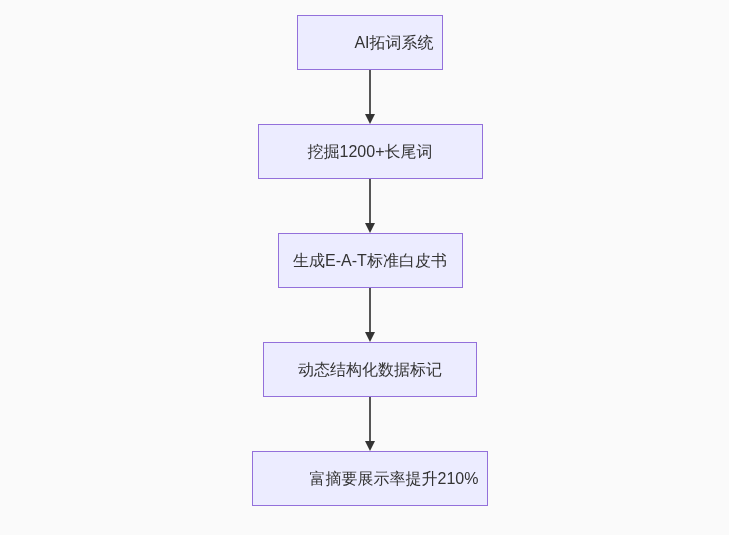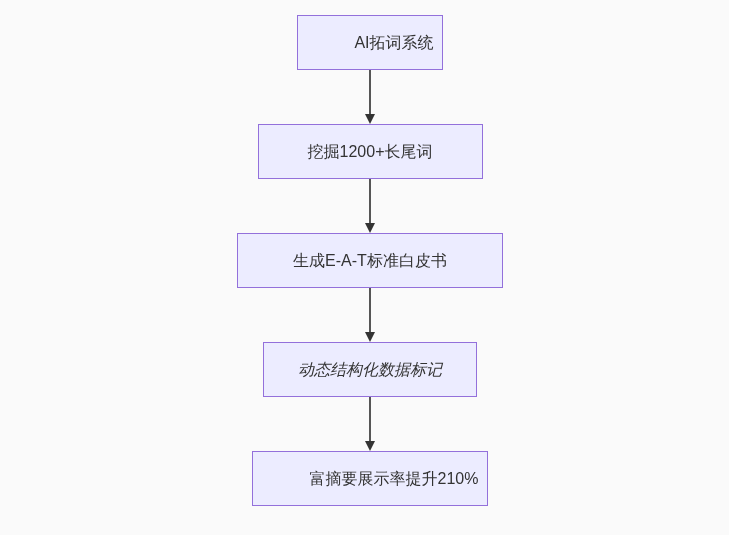"生成E-A-T标准白皮书" .w3 { width: 266px -> 185px }
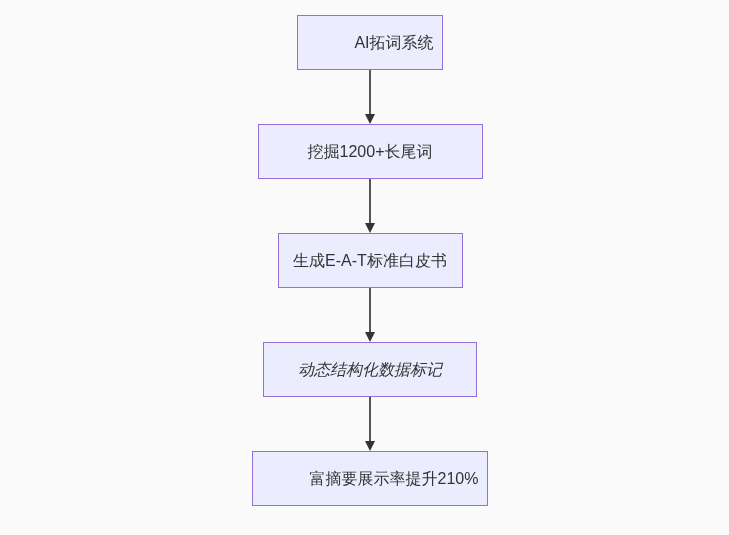"动态结构化数据标记" .w4 { font-style: italic -> none }
